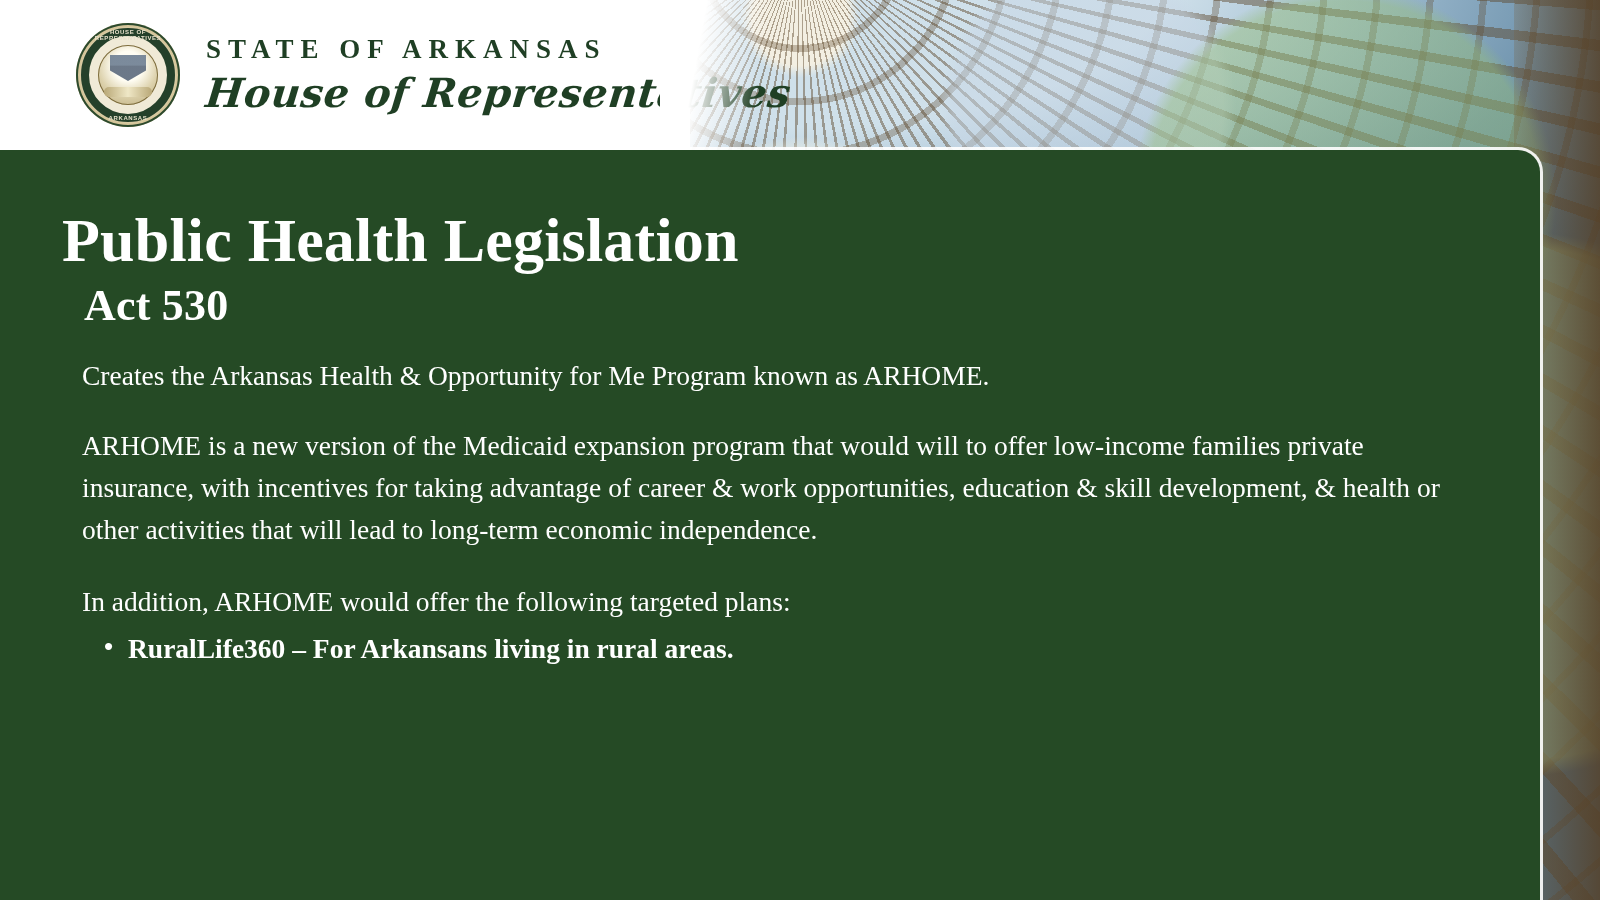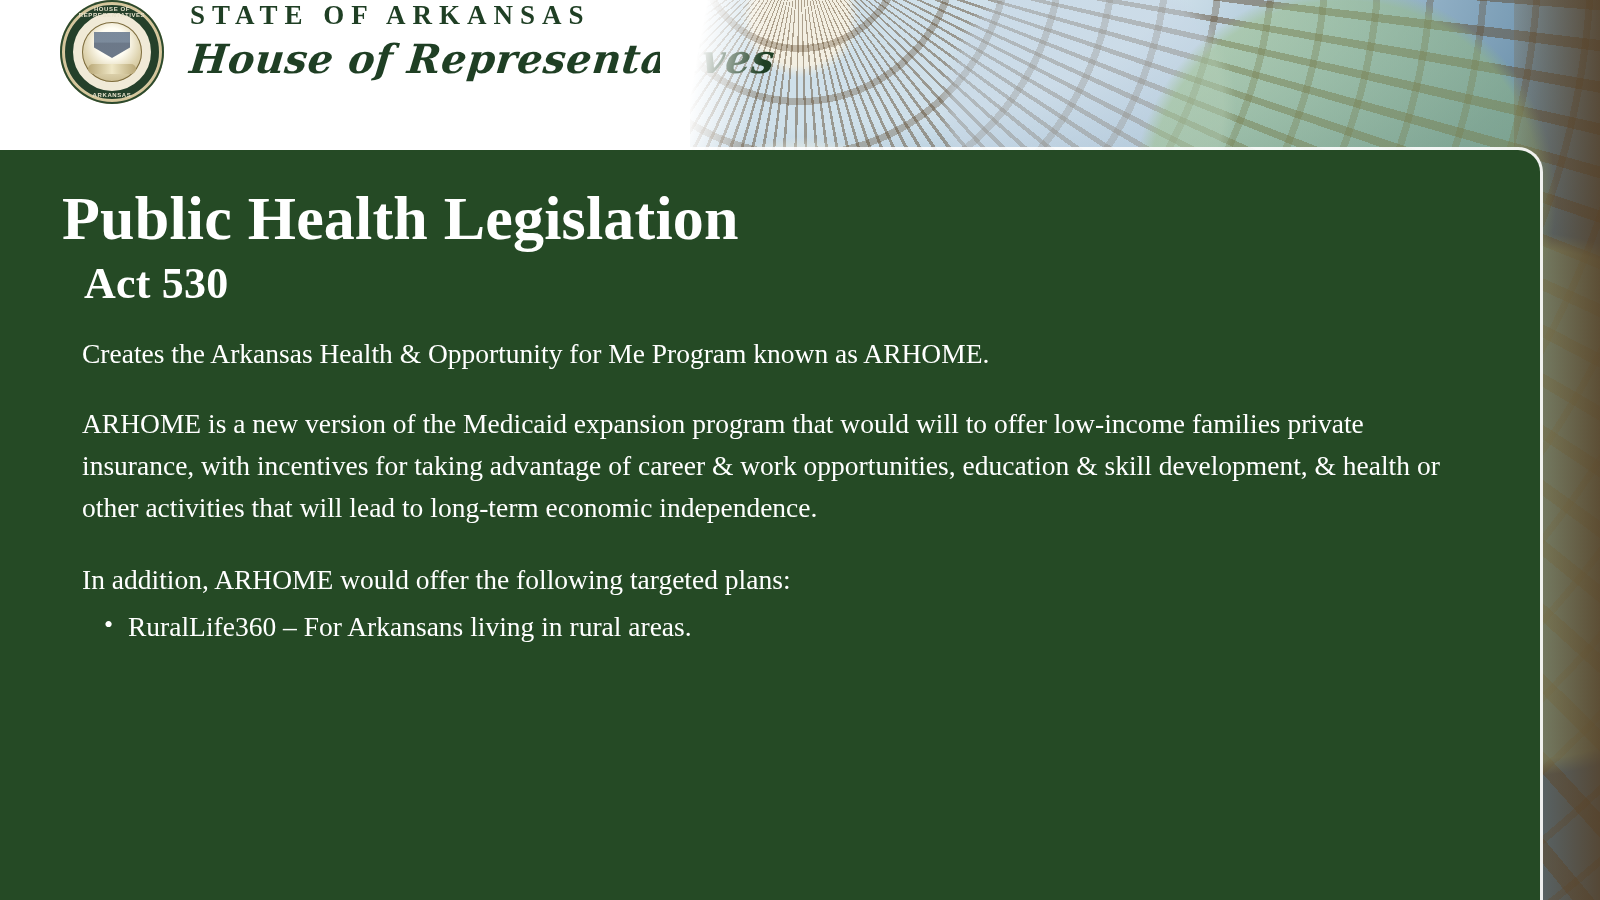"STATE OF ARKANSAS" .header { align-items: none -> center; padding-left: 60px -> 76px }
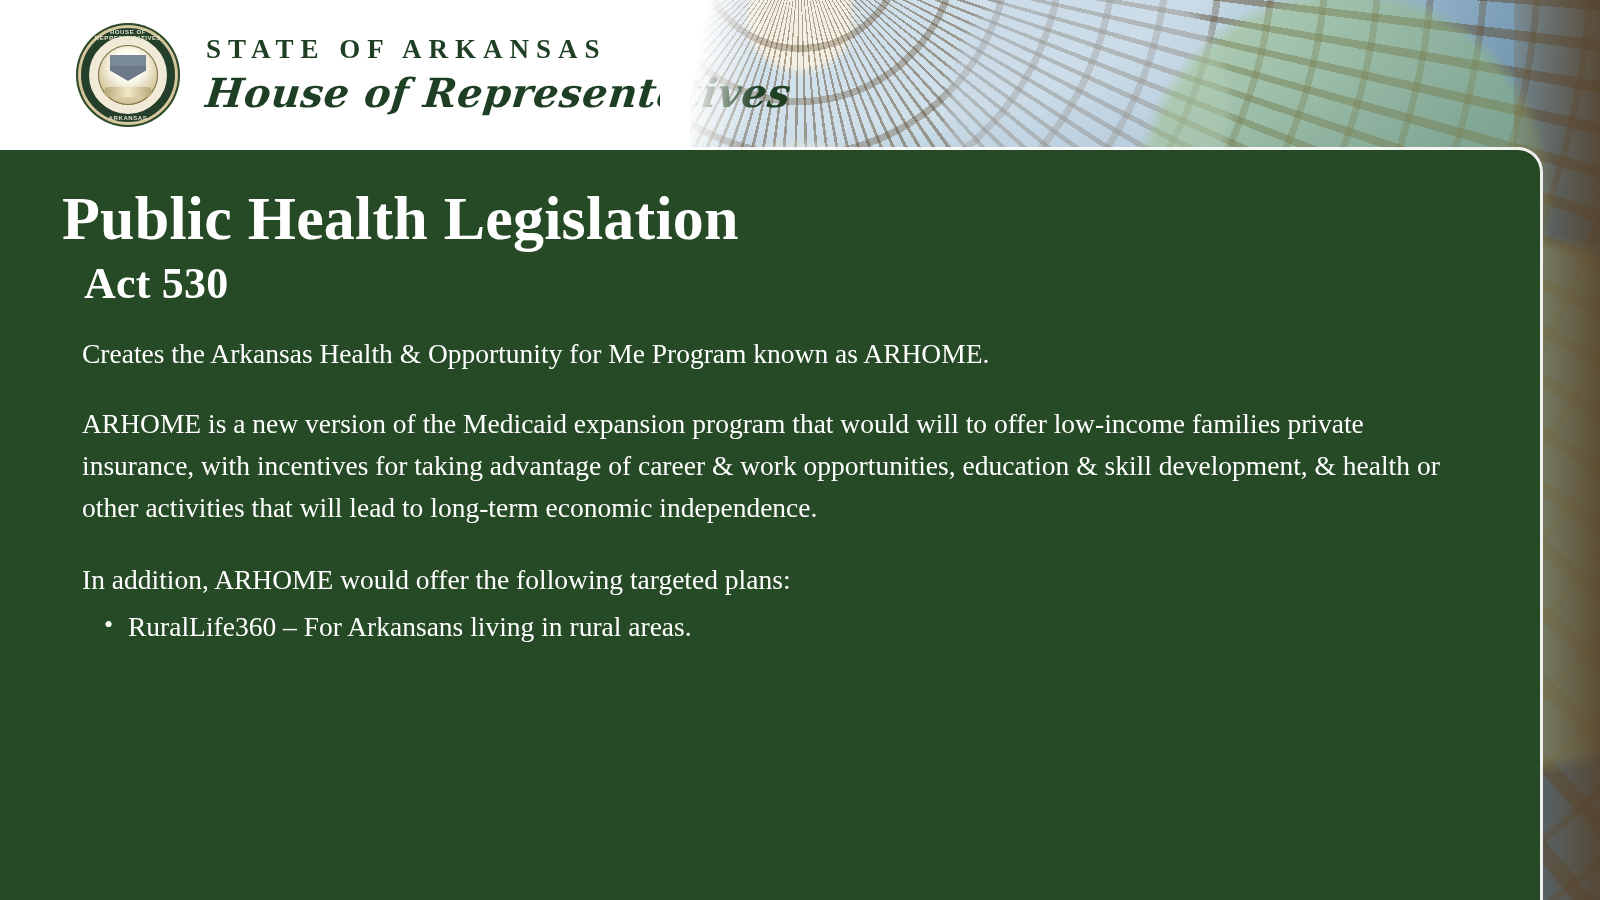"Public Health Legislation" .card { padding: 36px 58px 0 62px -> 58px 58px 0 62px }
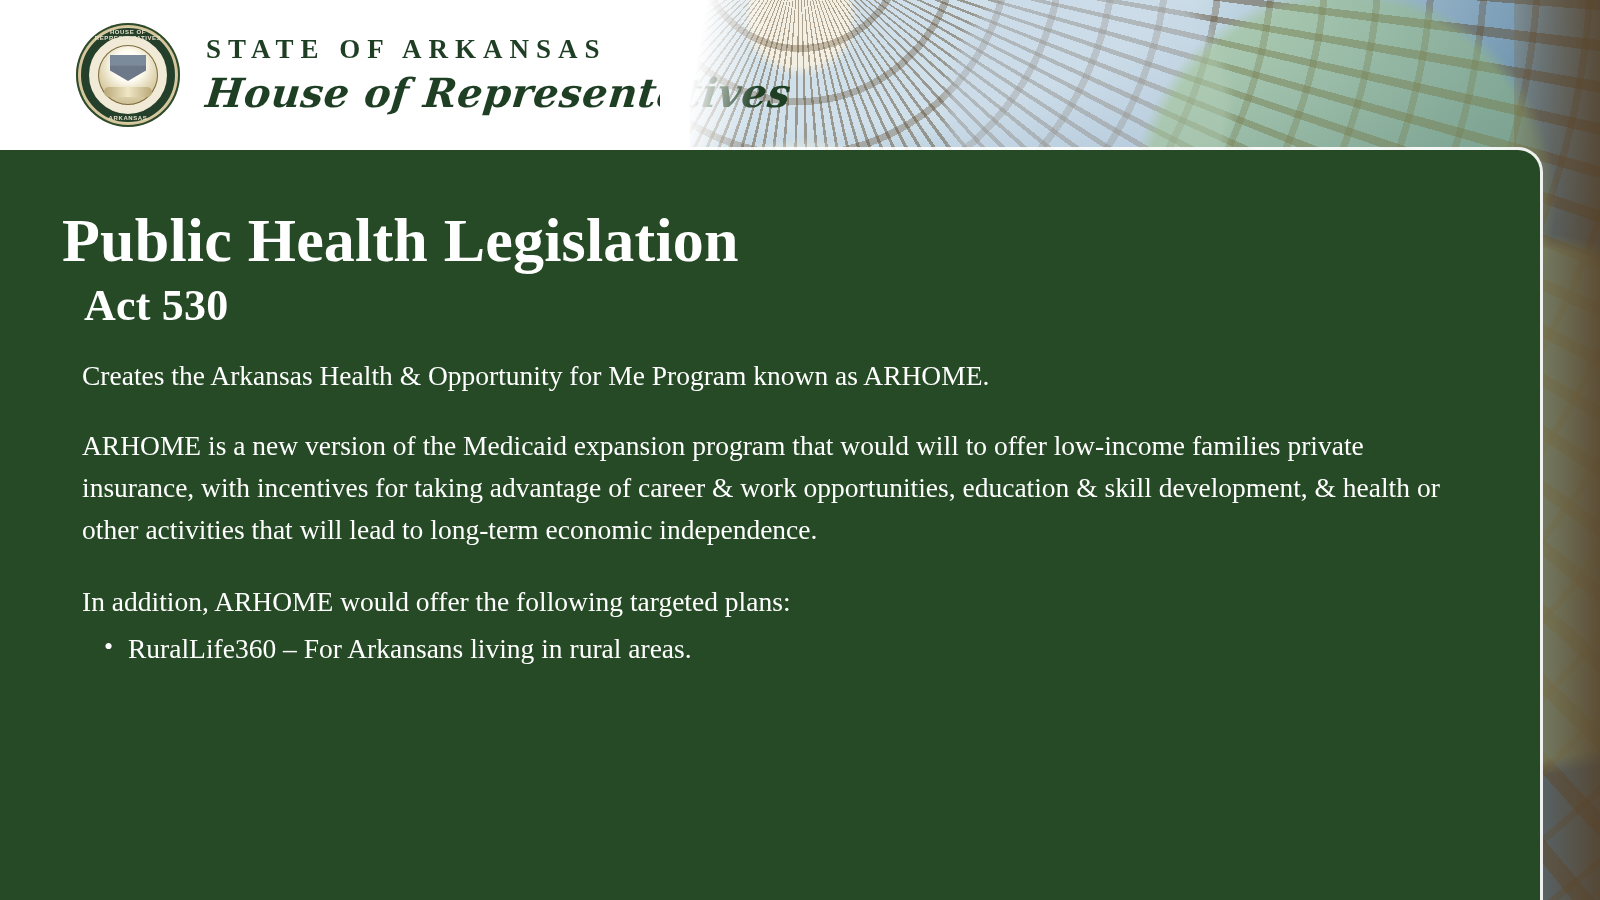"RuralLife360 – For Arkansans living" .plan-list { font-weight: normal -> bold }
